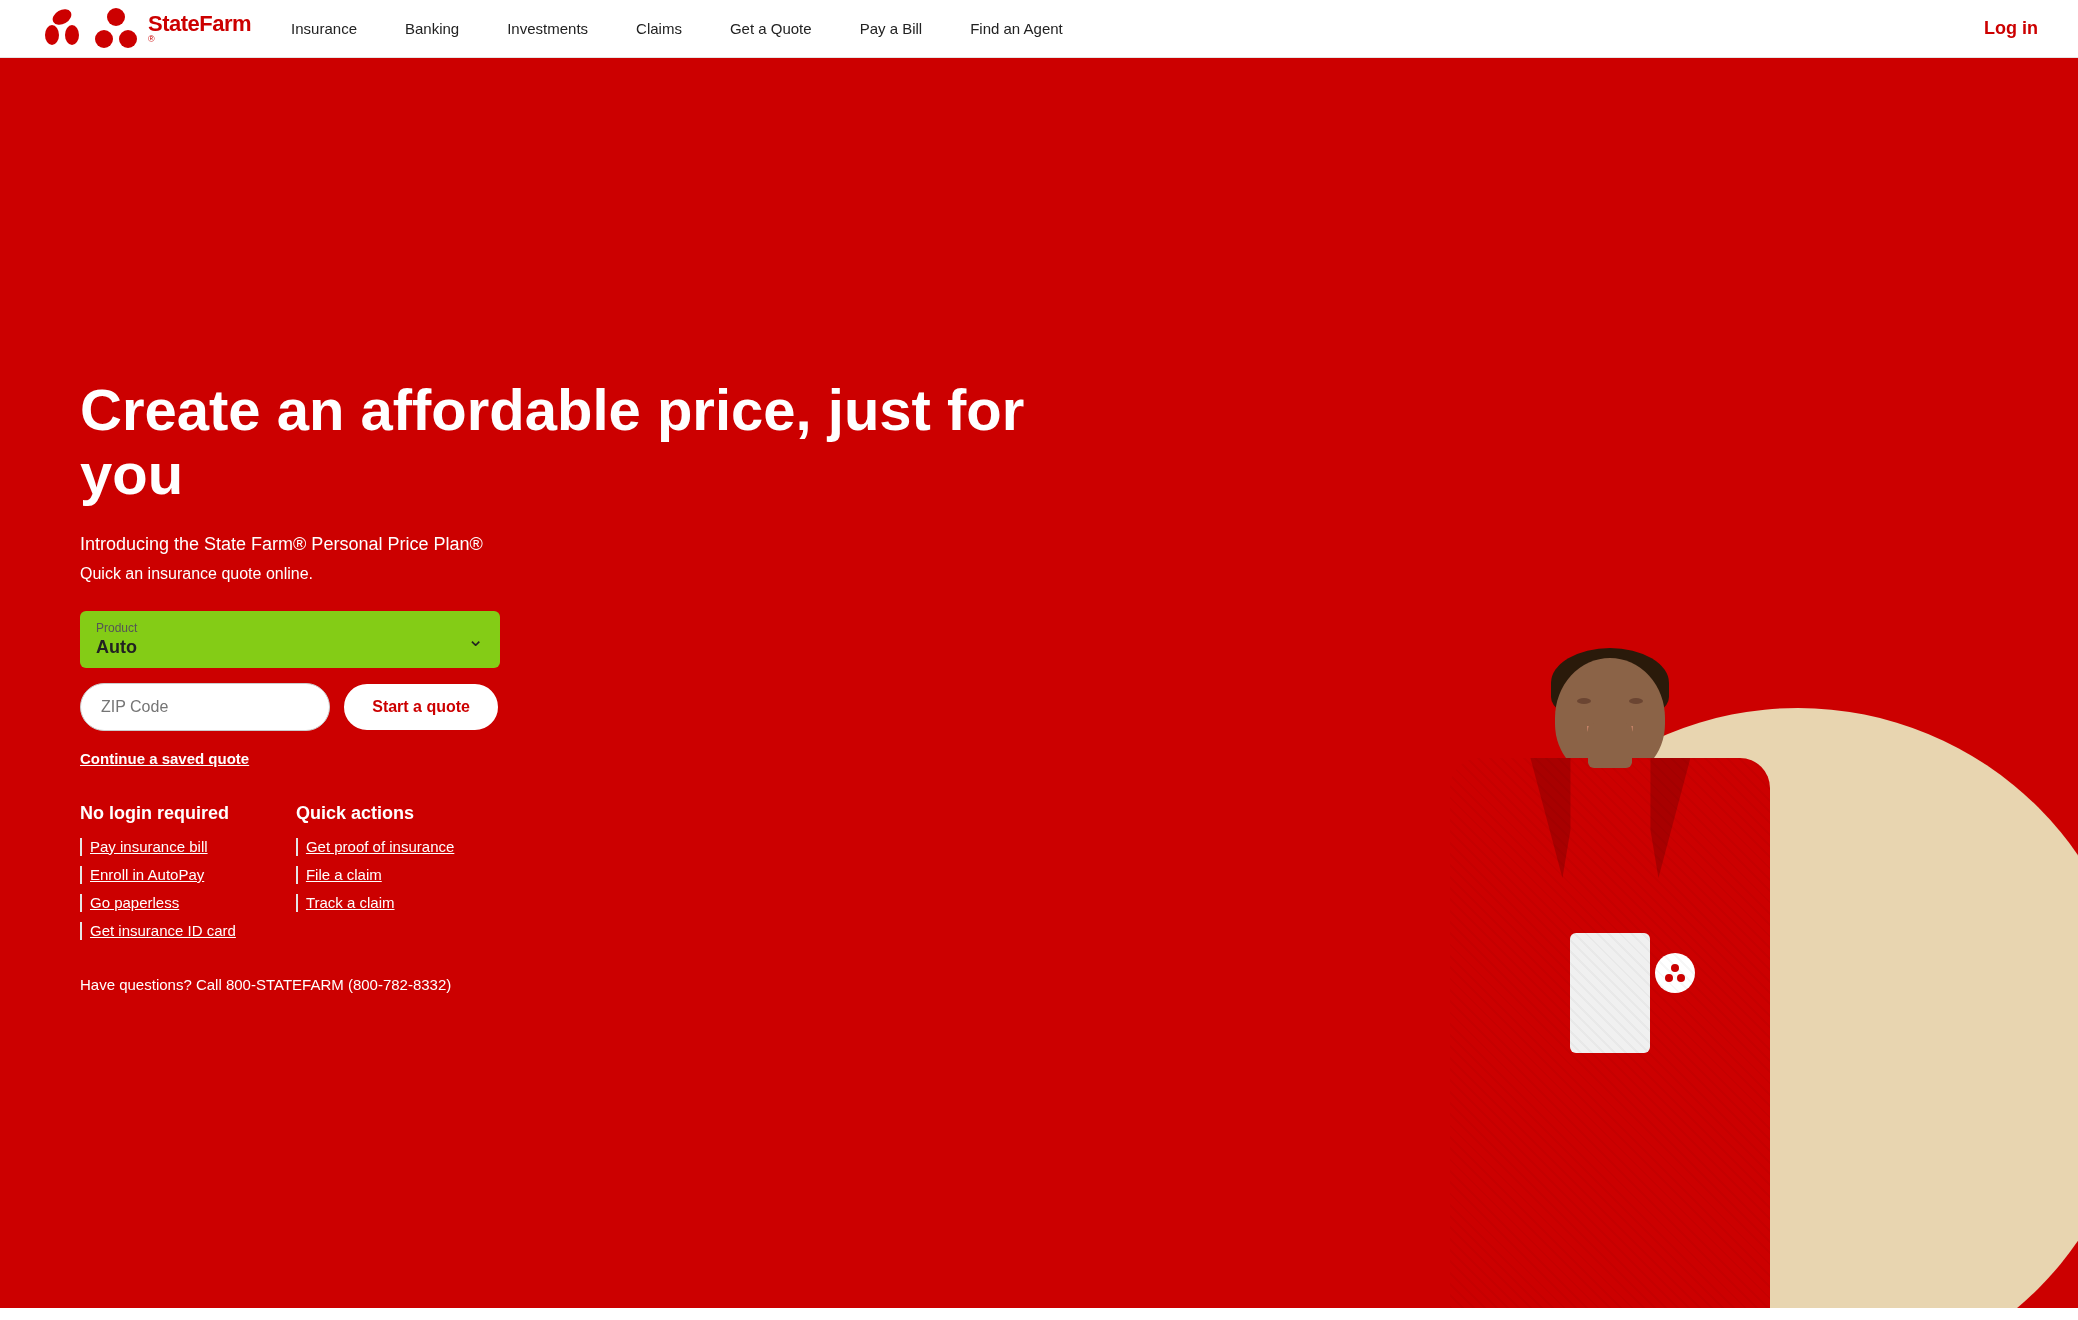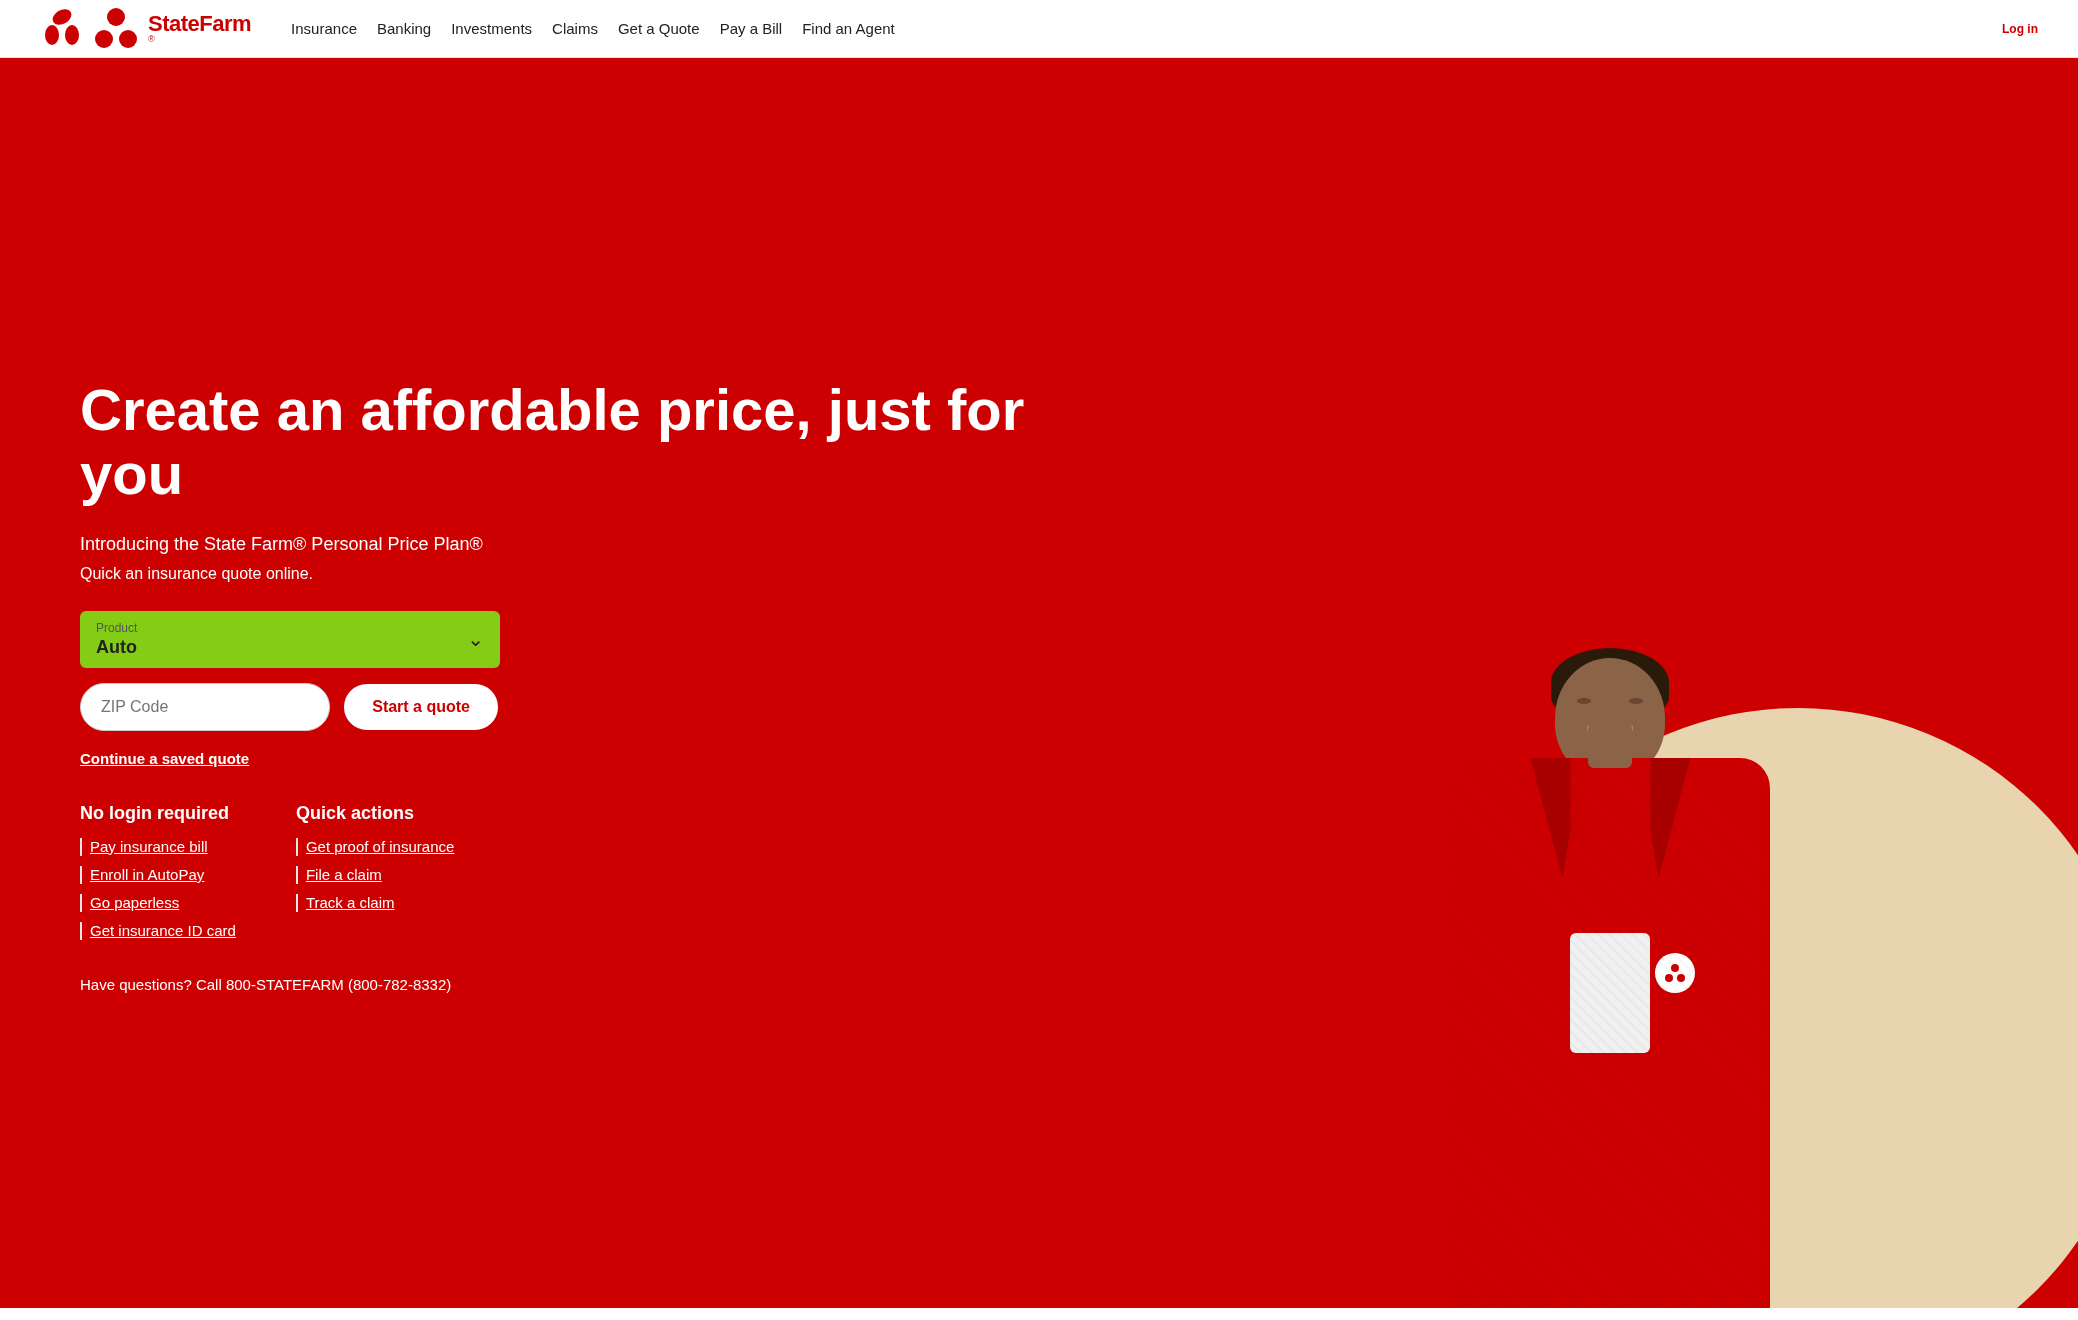"Insurance" .nav { gap: 20px -> 48px }
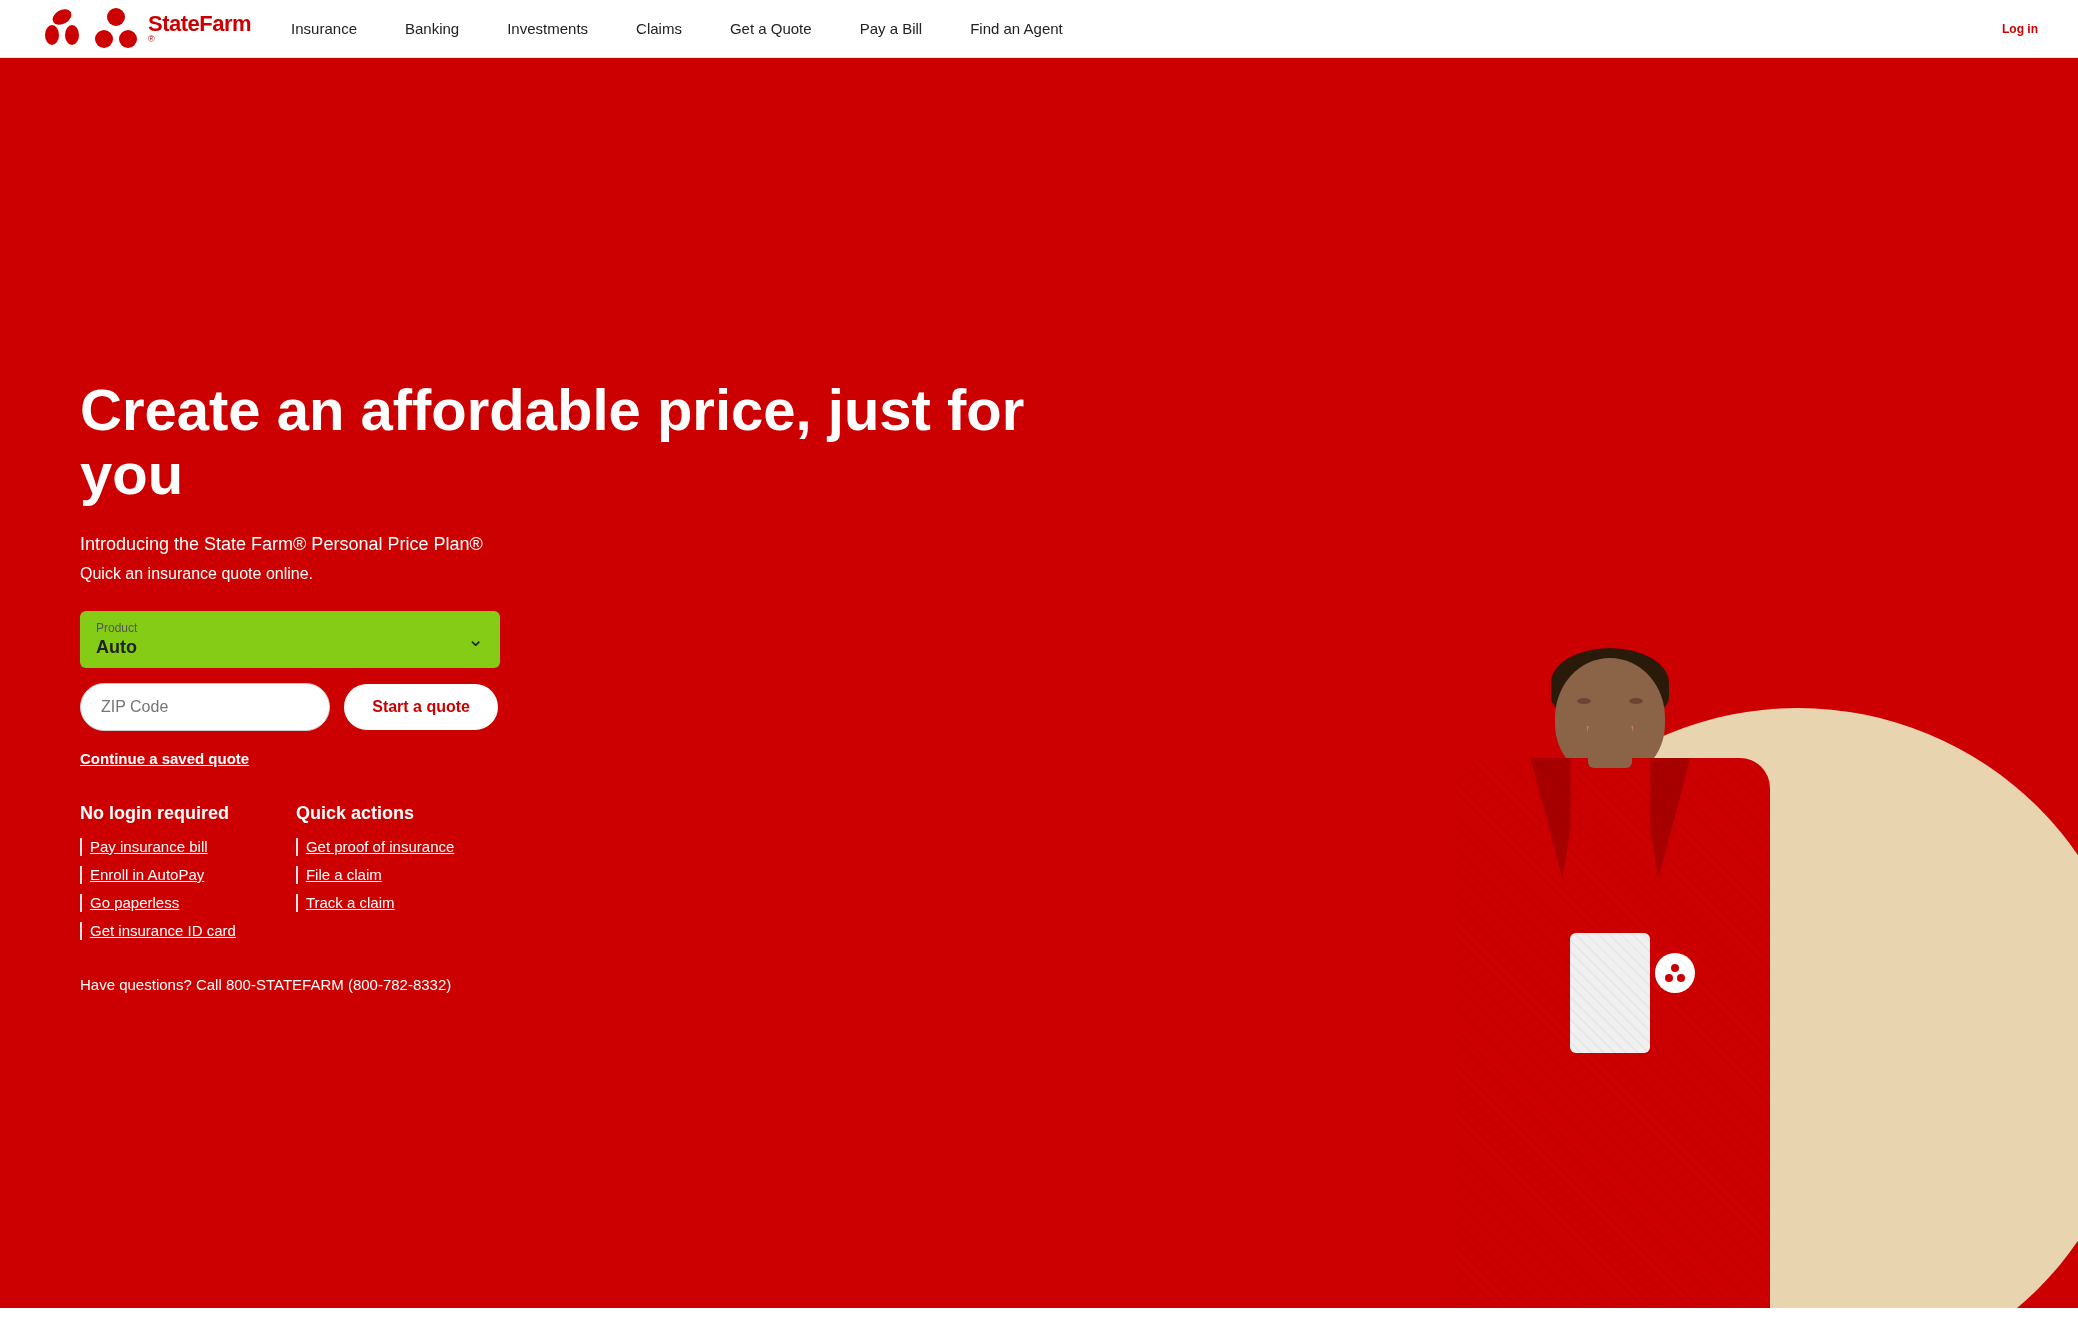"Log in" .login-btn { font-size: 12px -> 18px }
